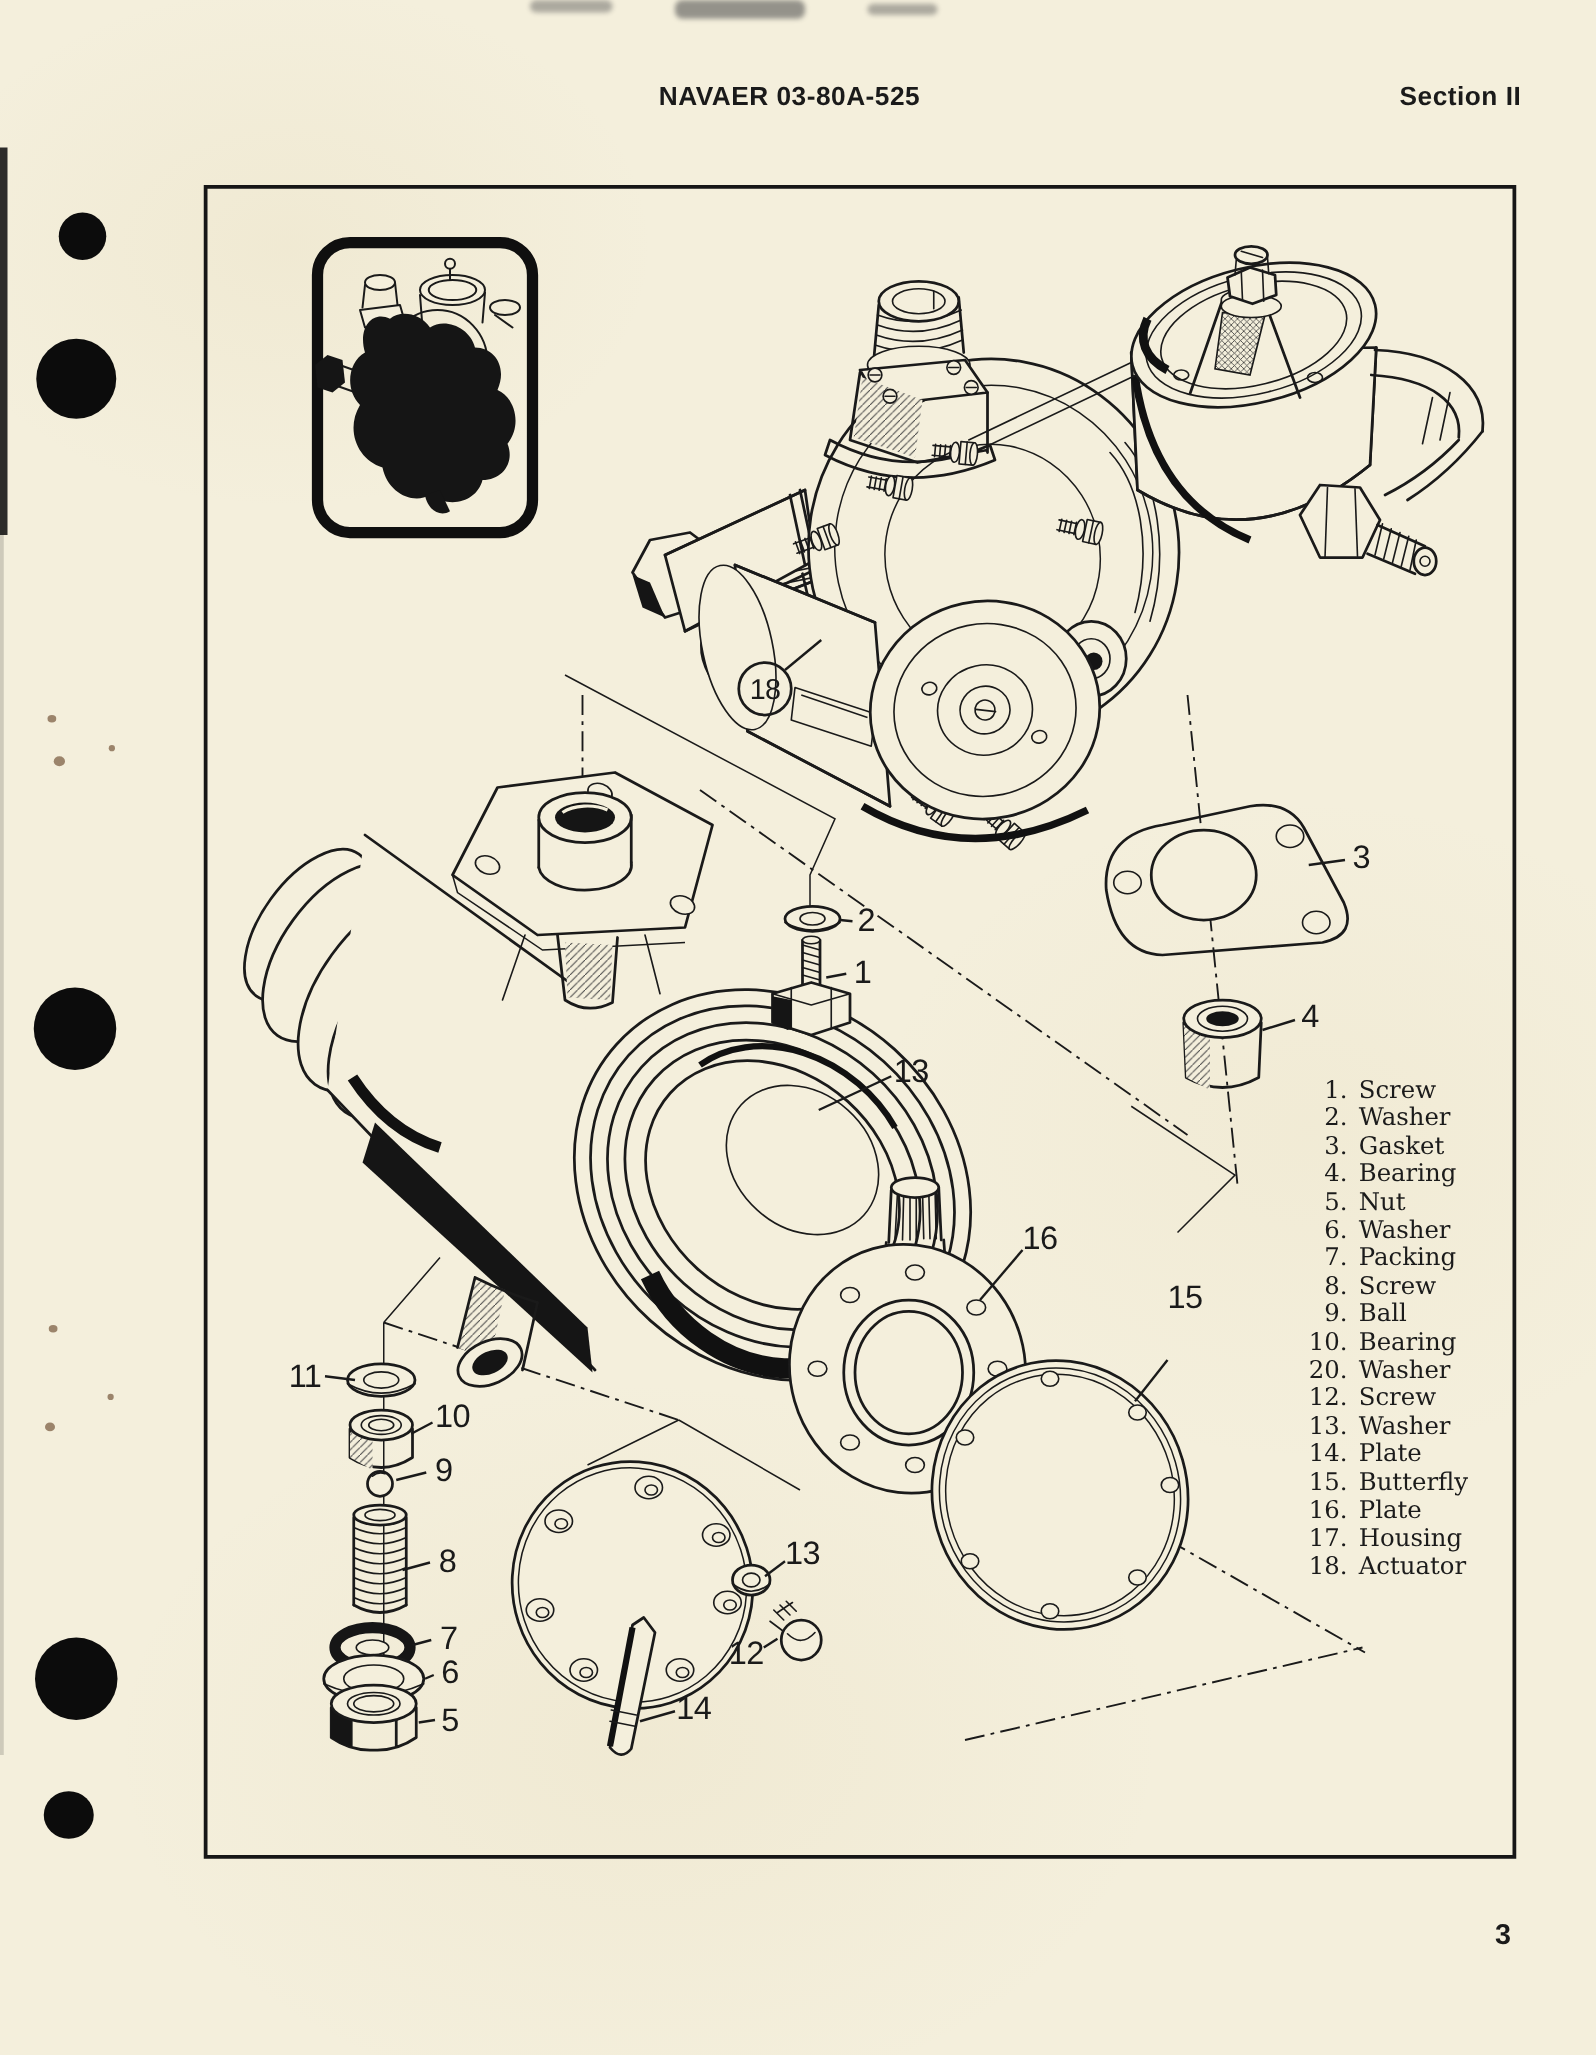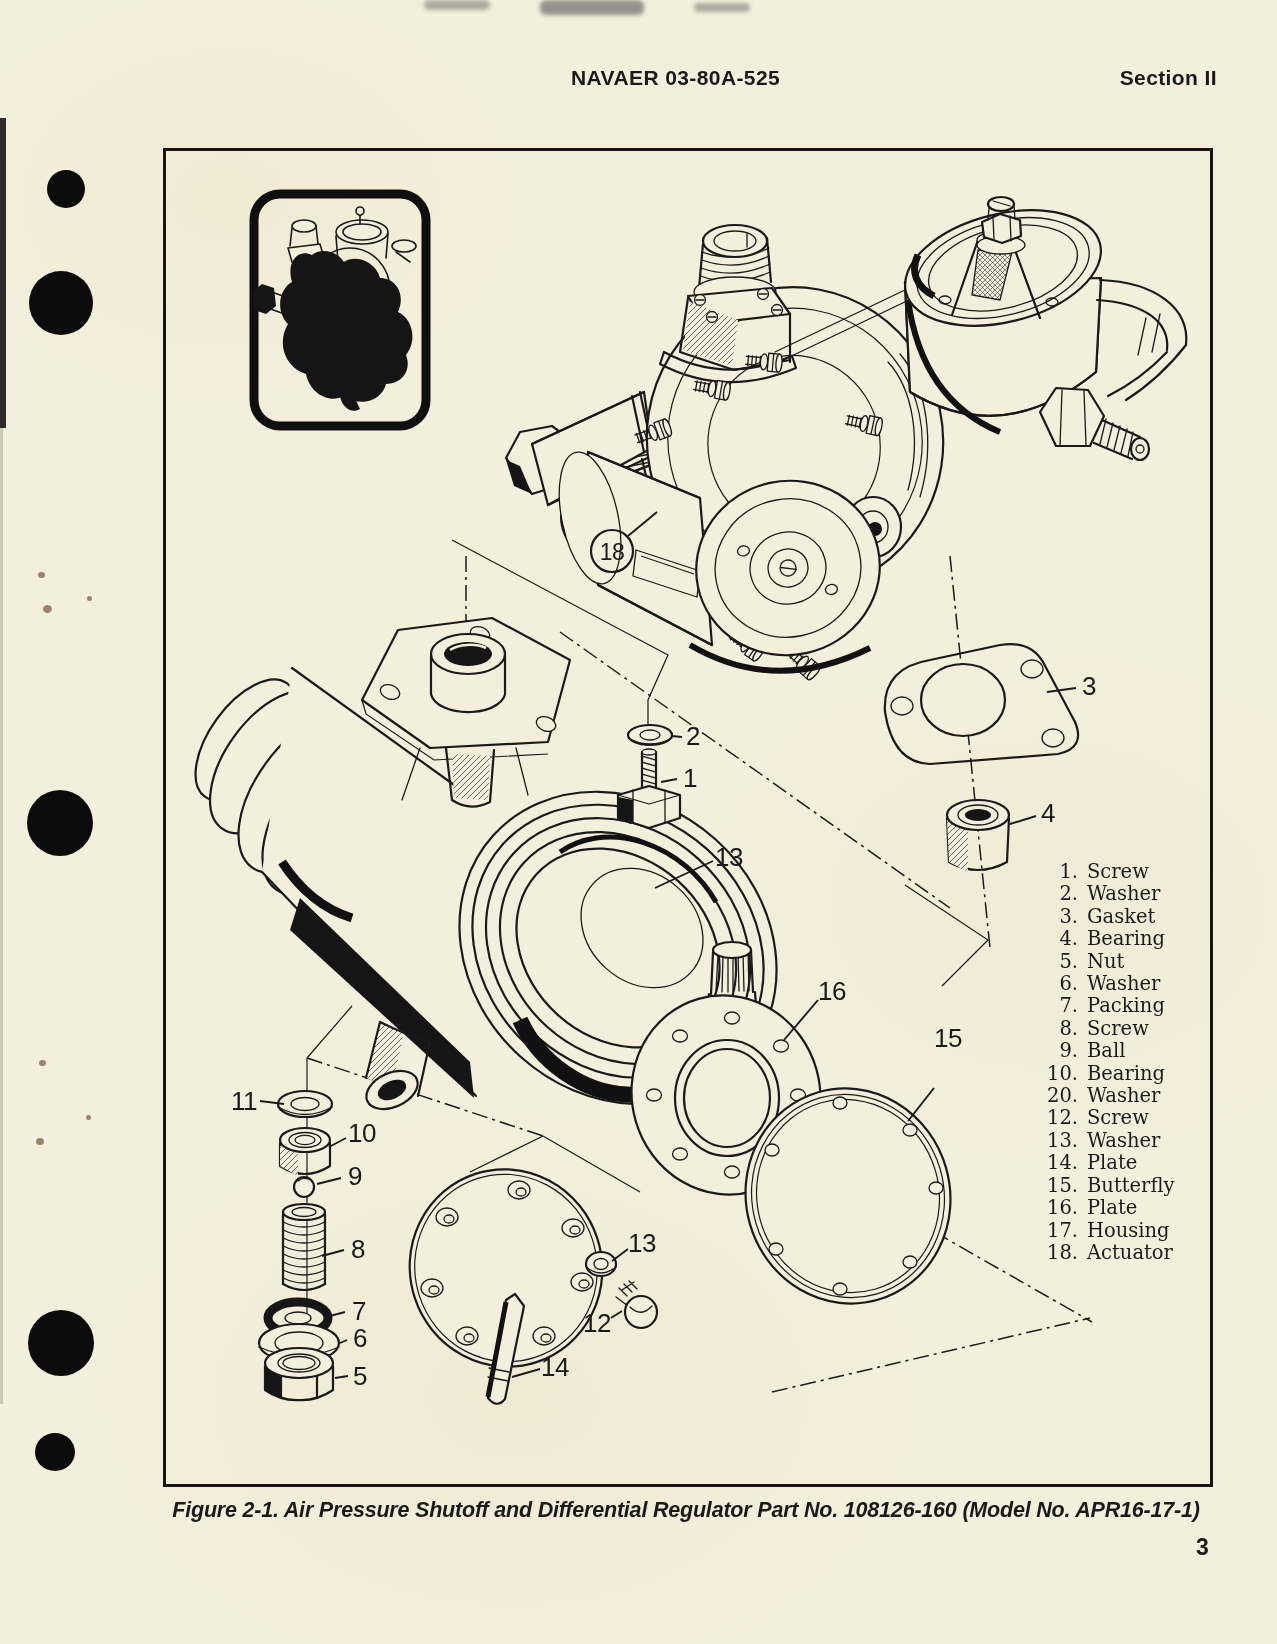"NAVAER 03-80A-525" .hdr { margin-left: 44px -> none }
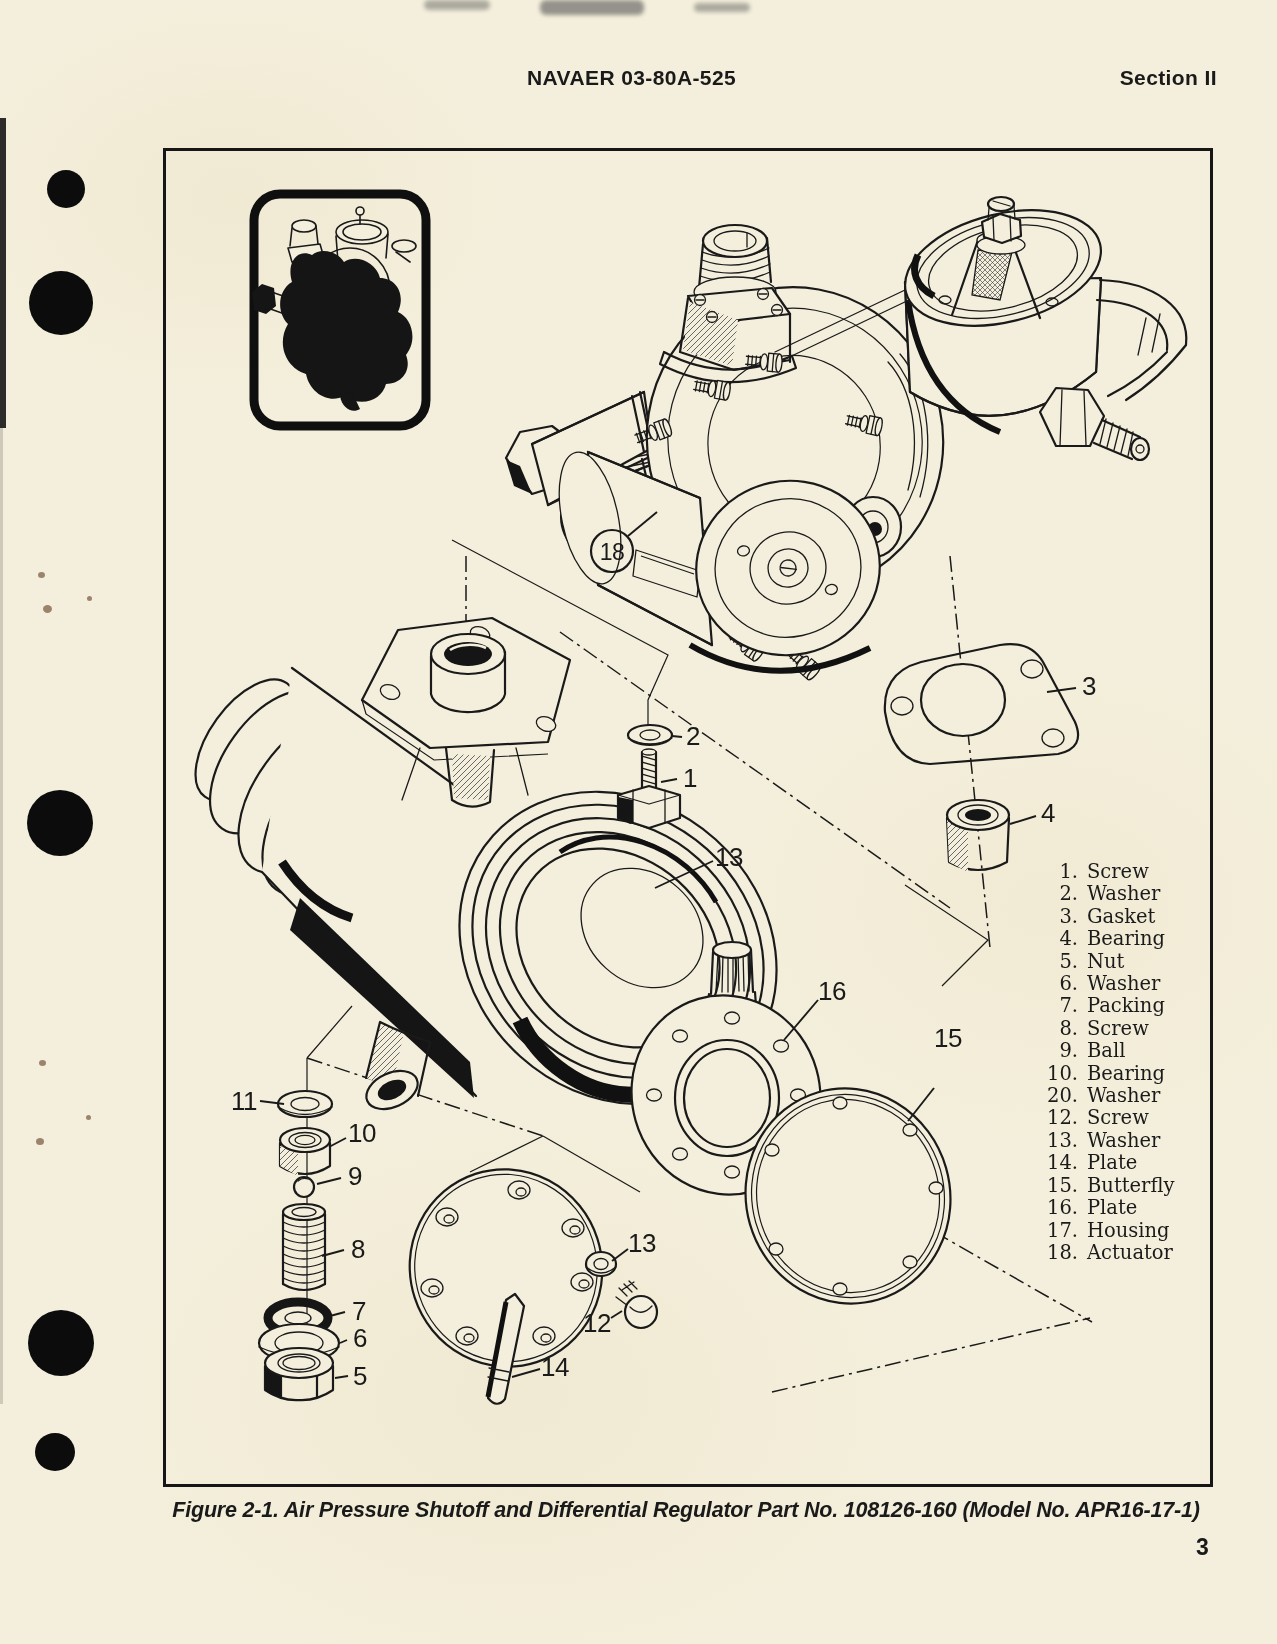"Figure 2-1. Air Pressure Shutoff" div.caption { html: <div>Figure 2-1. Air Pressure Shutoff and Differential Regulator Part No. 108126-160 (Model No. APR16-17-1)</div> -> none }
